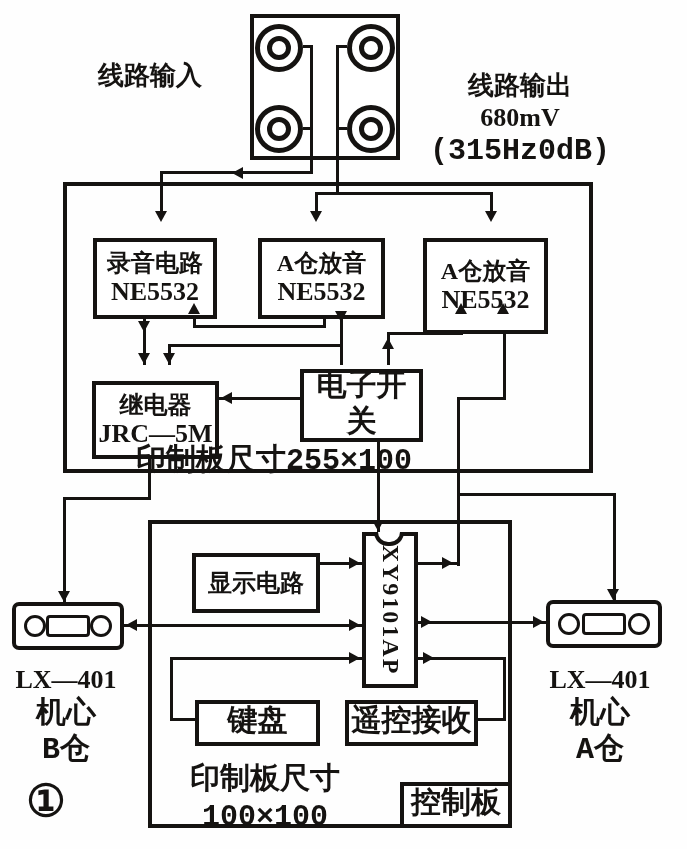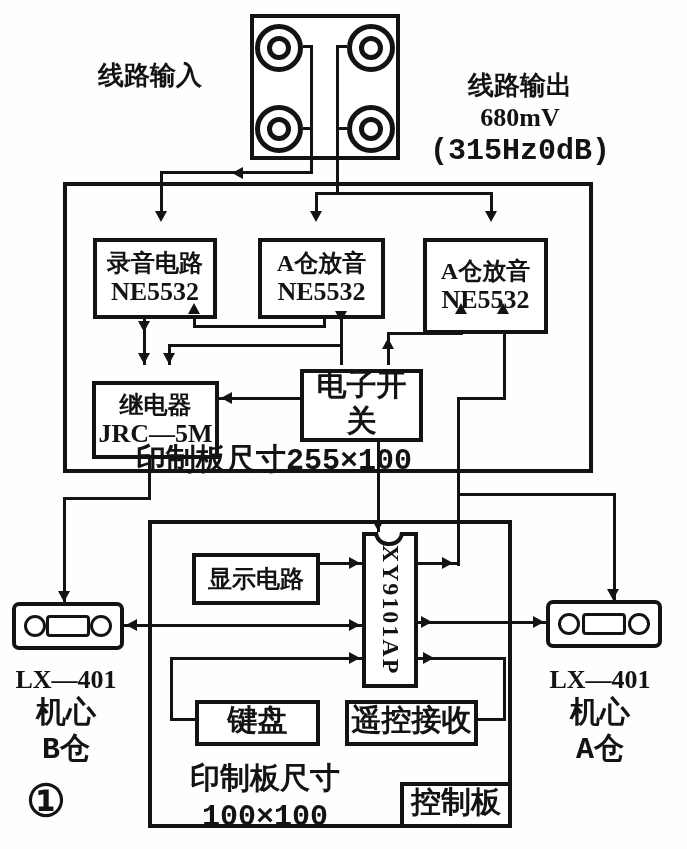"显示电路" div.box { height: 52px -> 60px }
